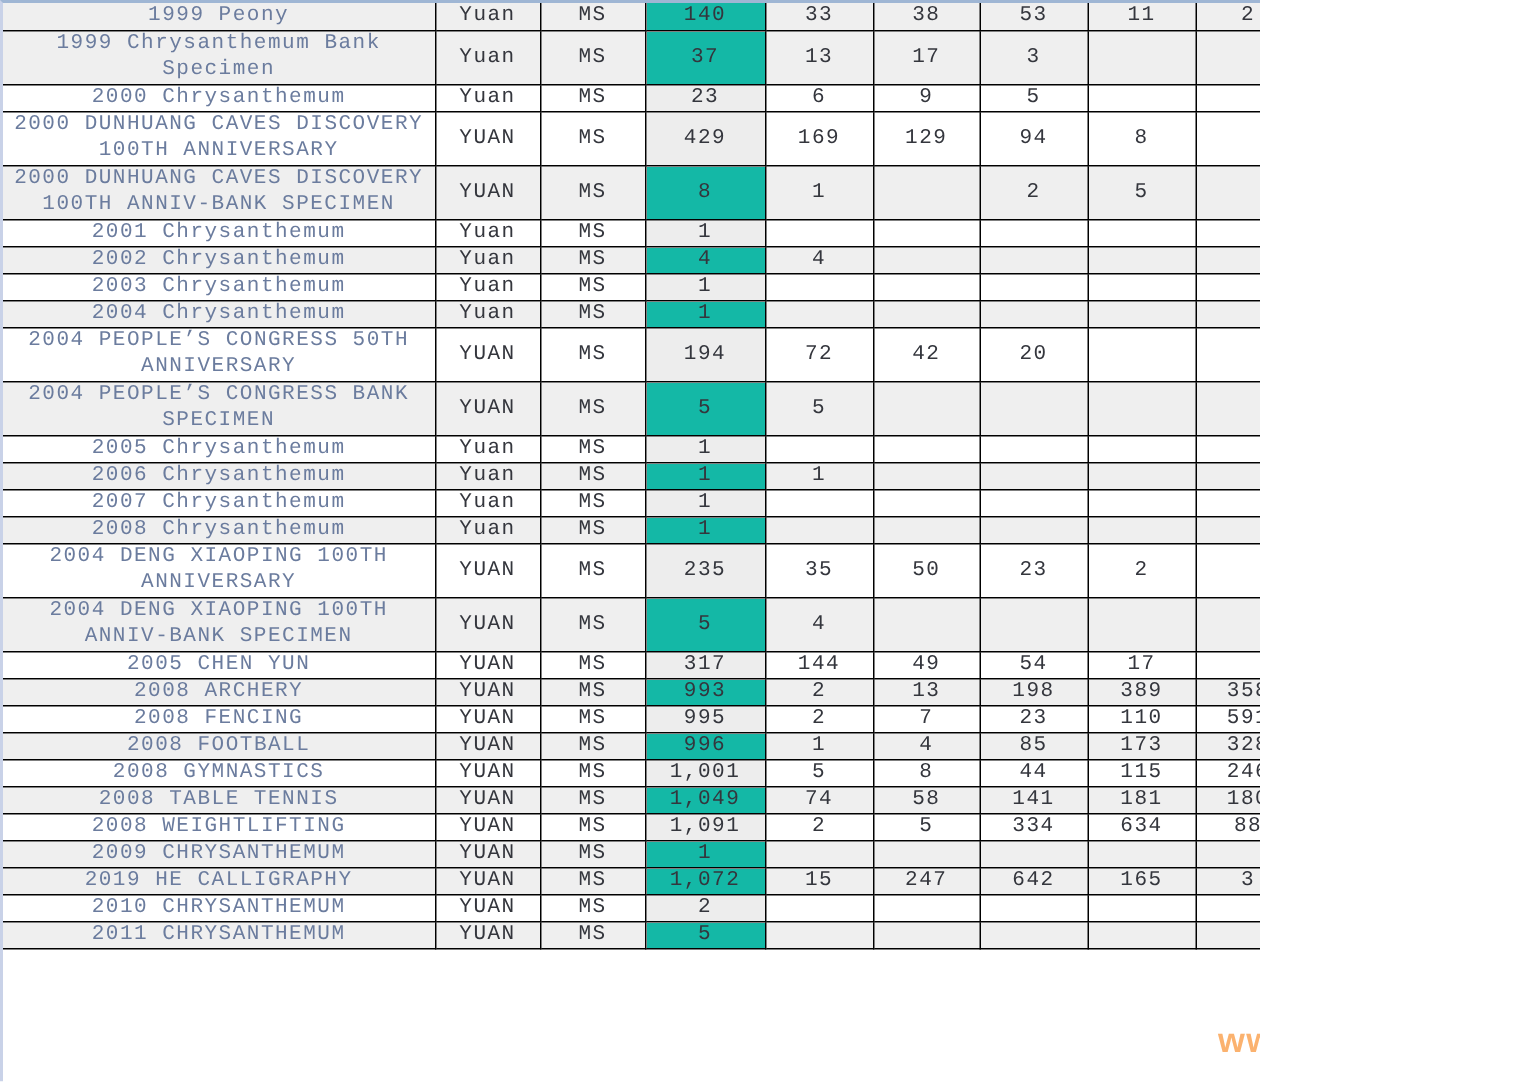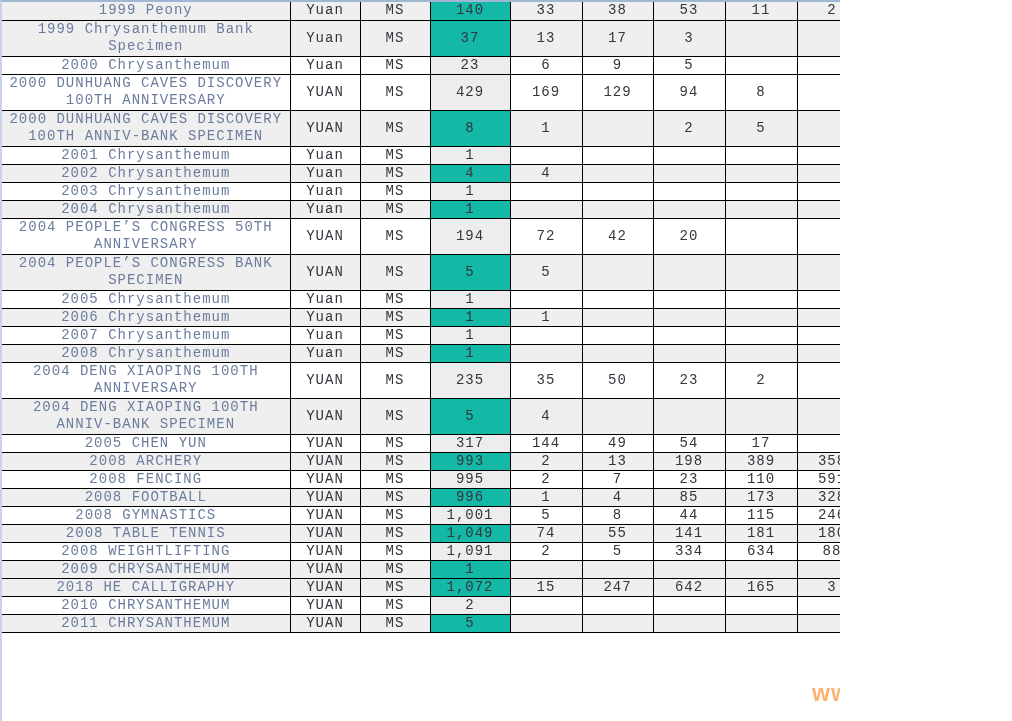"55" td { text: 55 -> 58 }
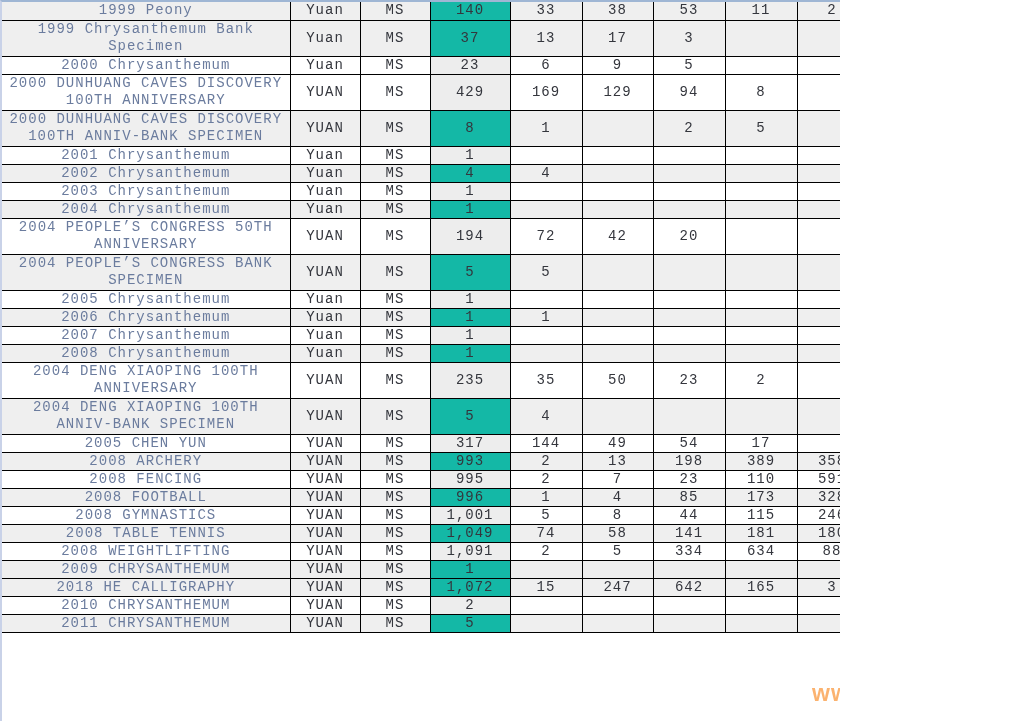"2018 HE CALLIGRAPHY" td.name { text: 2018 -> 2019 }
